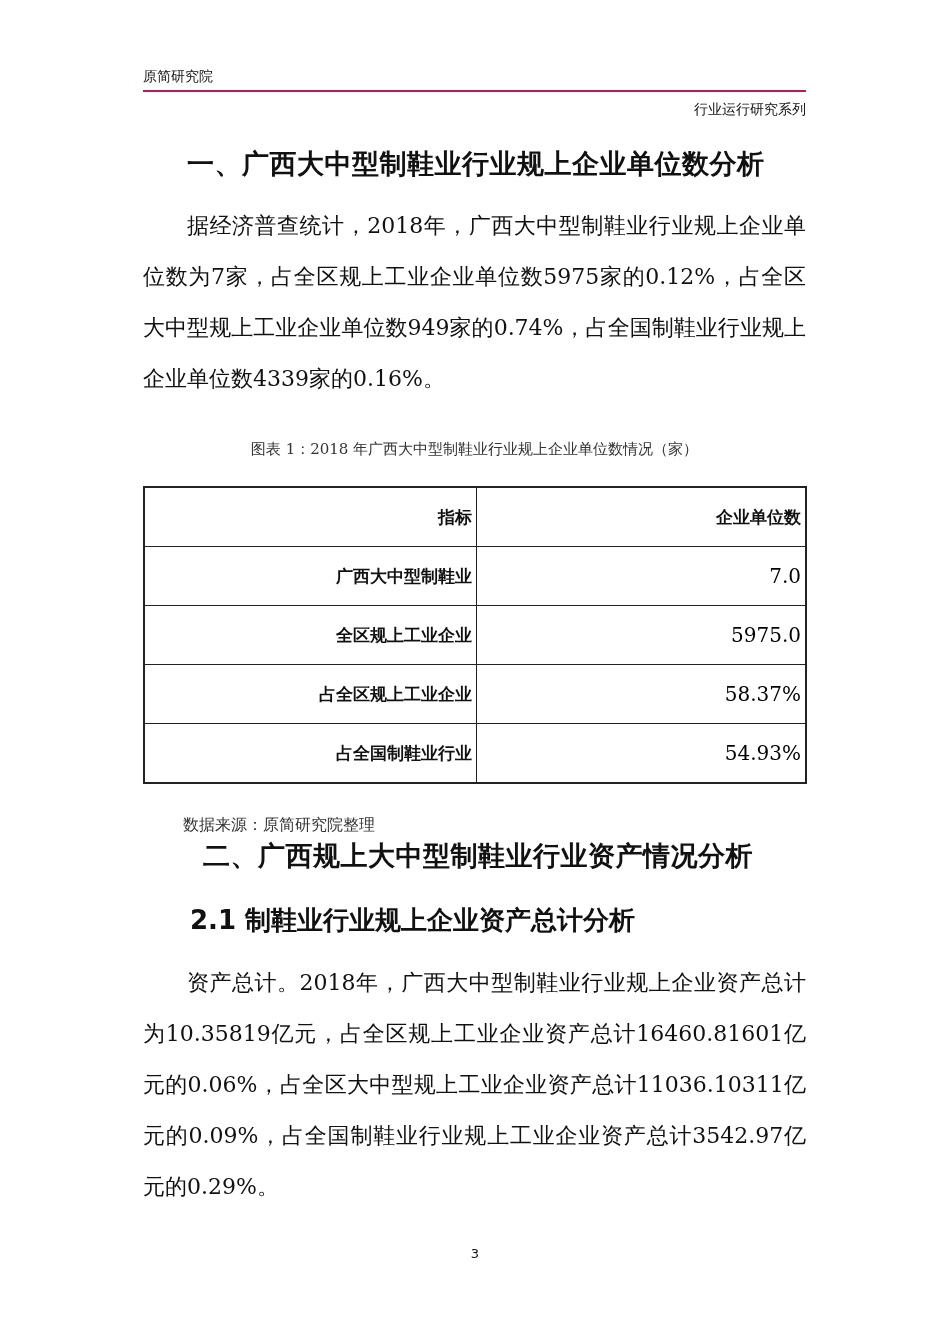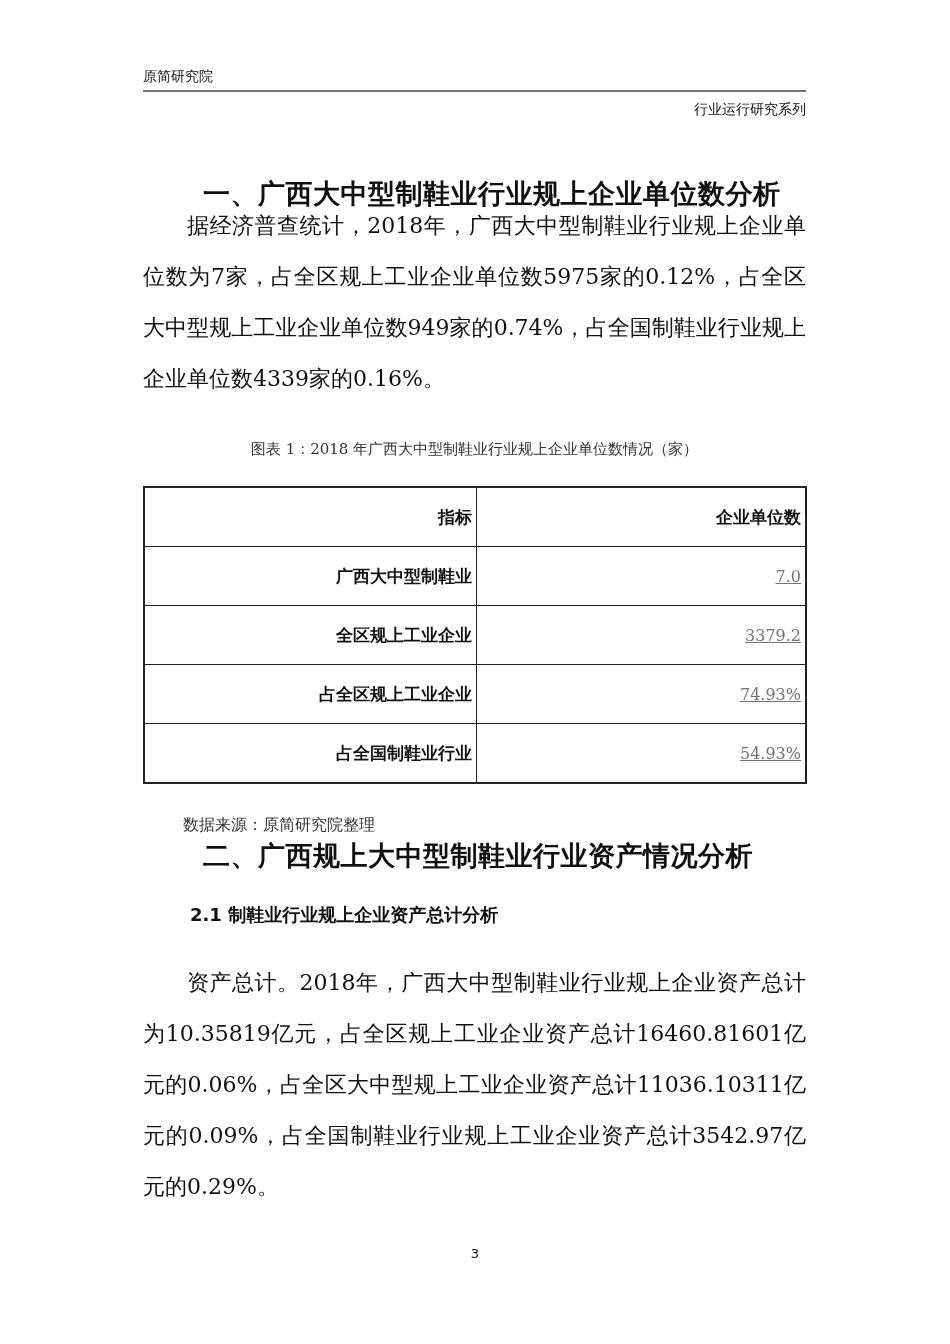"原简研究院" .header { border-bottom: 2px solid #737373 -> 2px solid #be185d }
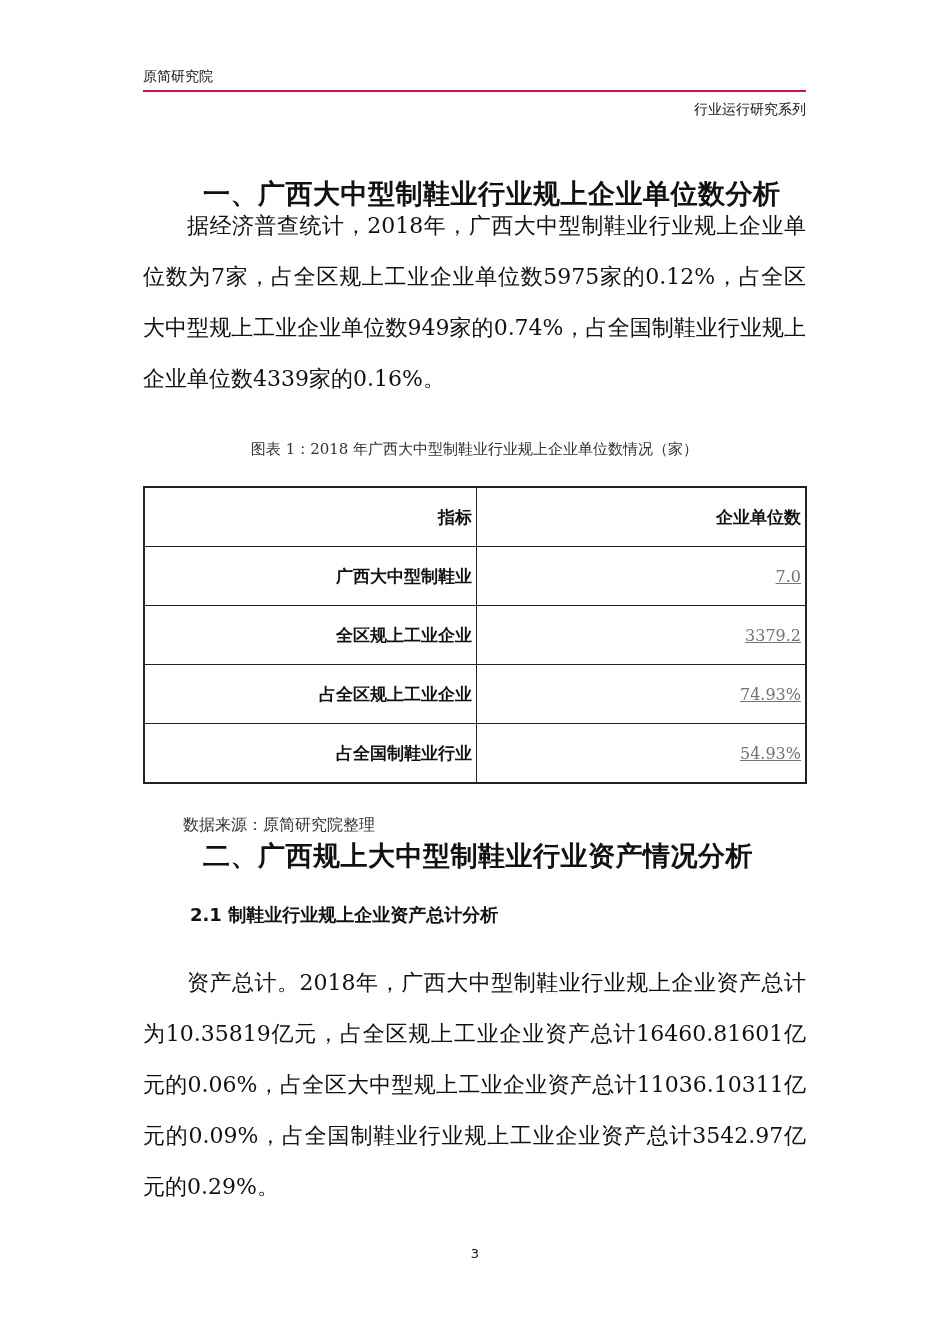"一、广西大中型制鞋业行业规上企业单位数分析" div.h1 { left: 203px -> 187px; margin-top: 30px -> none }
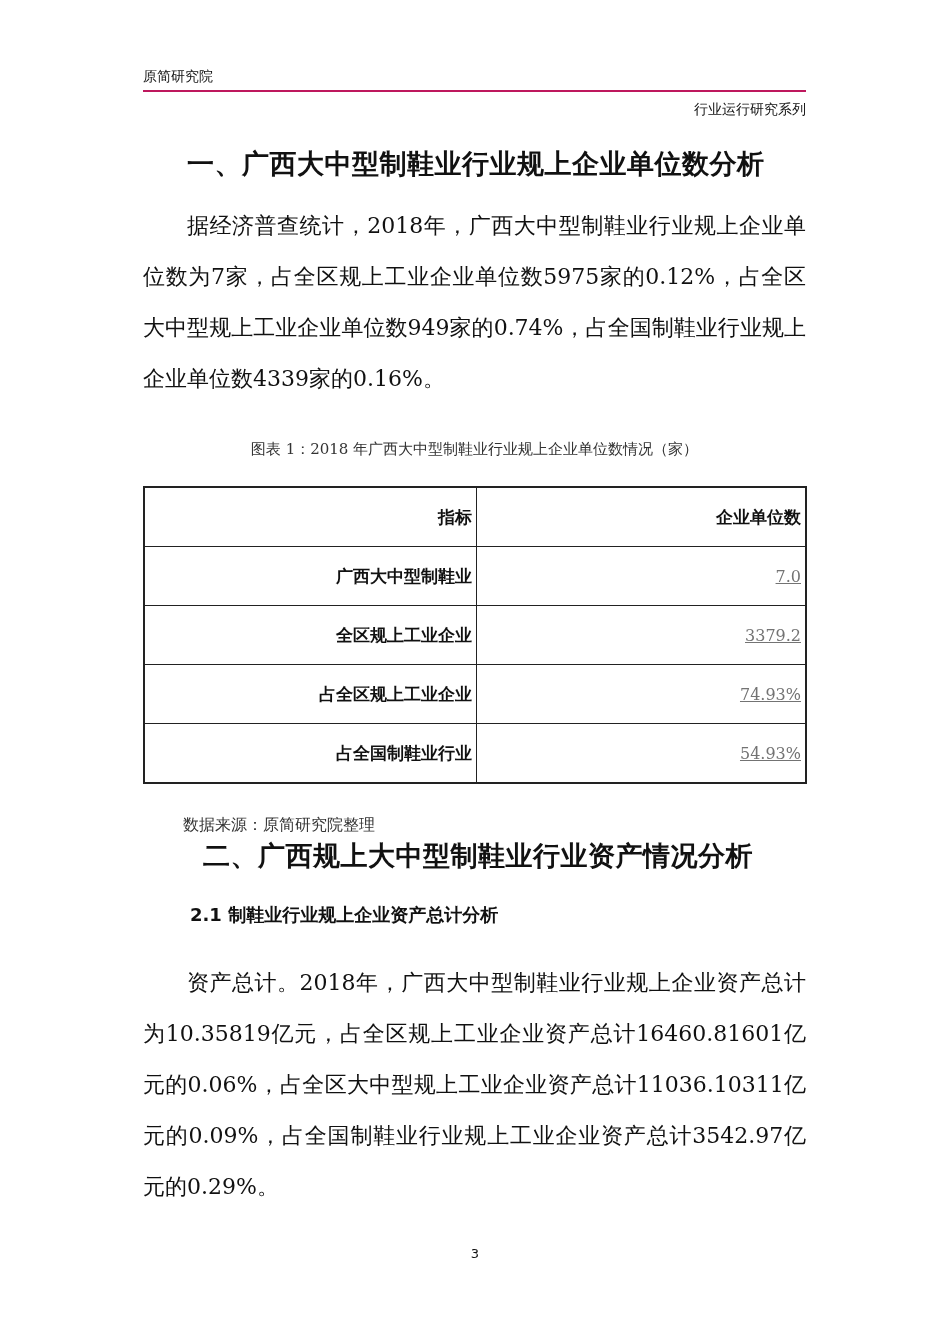"7.0" table.data td.val { color: #737373 -> #000000; font-size: 16px -> 20px; text-decoration: underline -> none }
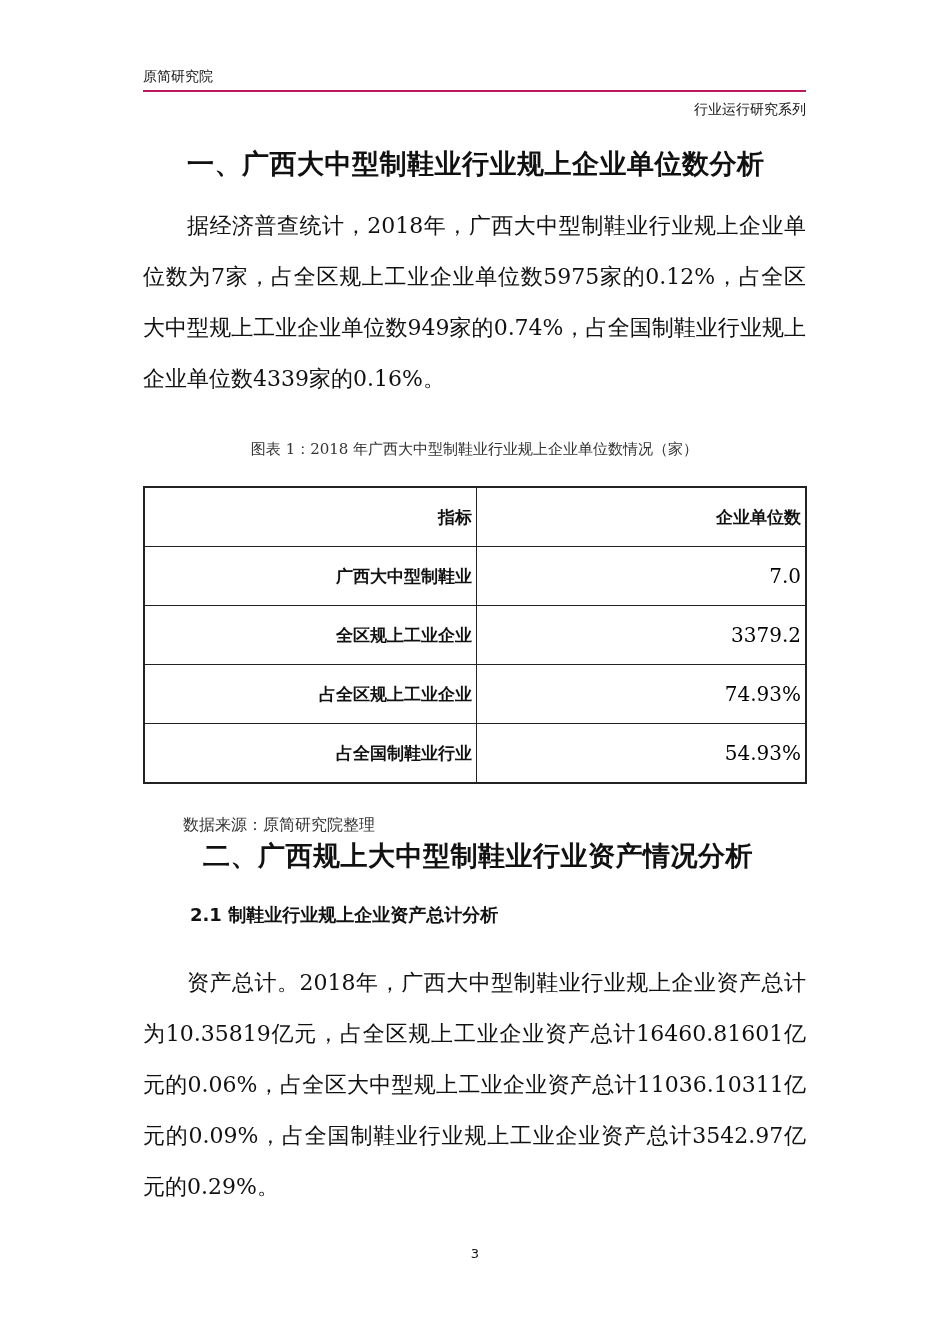"3379.2" td.val { text: 3379.2 -> 5975.0 }
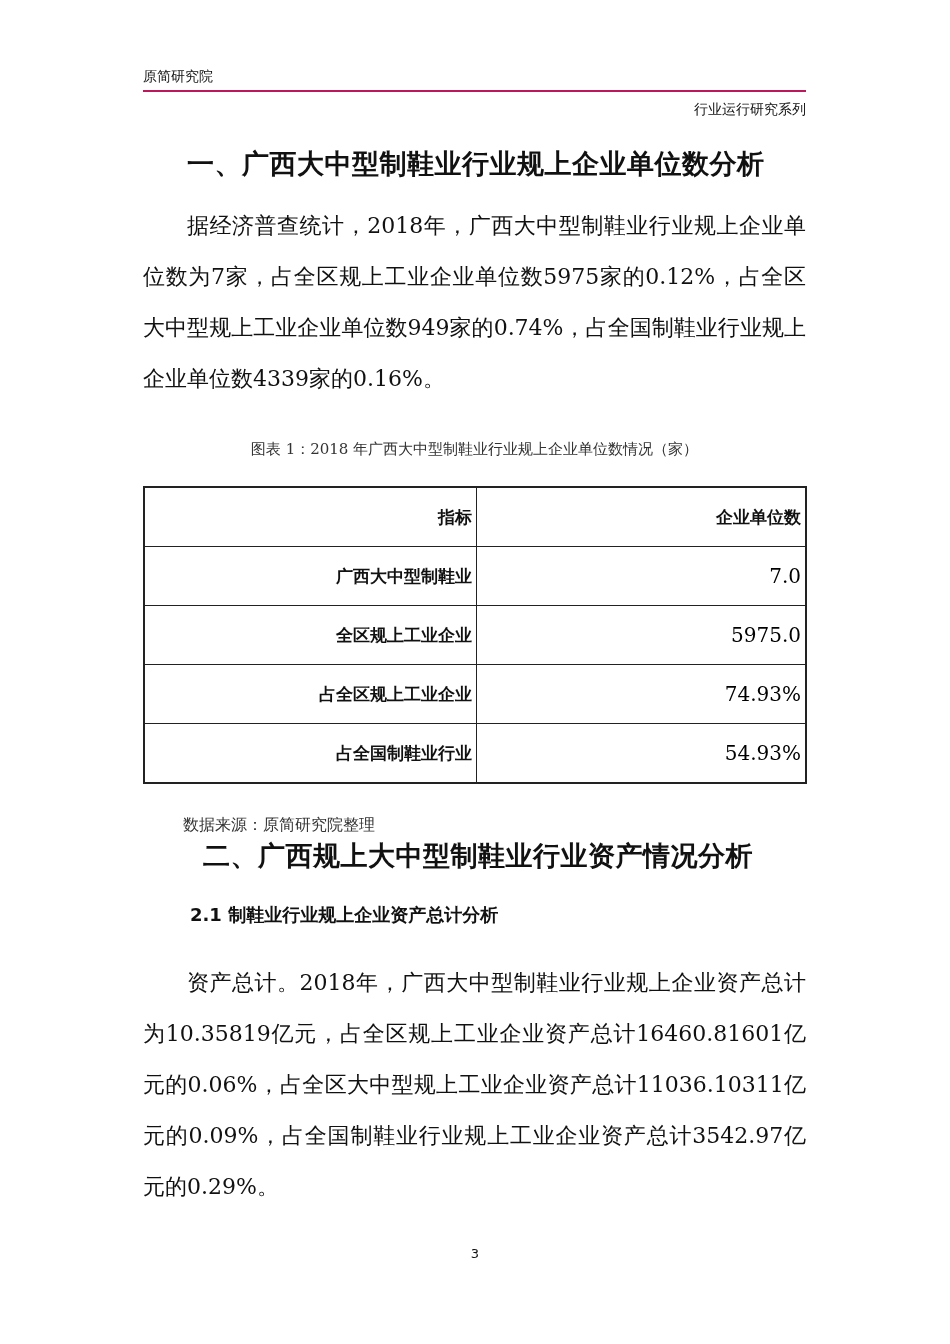"74.93%" td.val { text: 74.93% -> 58.37% }
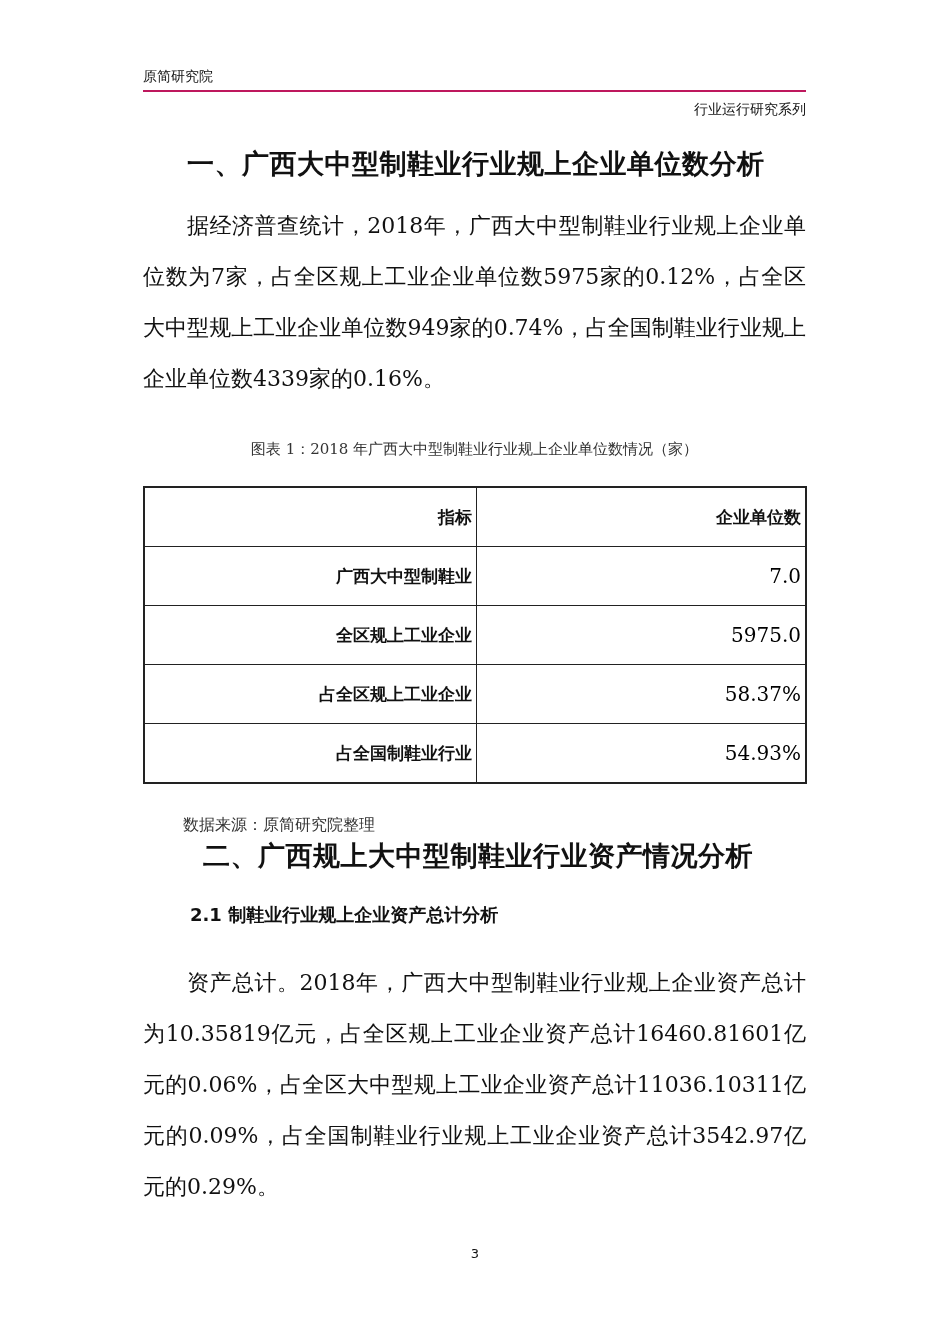"2.1 制鞋业行业规上企业资产总计分析" .h2 { font-size: 18px -> 26px }
